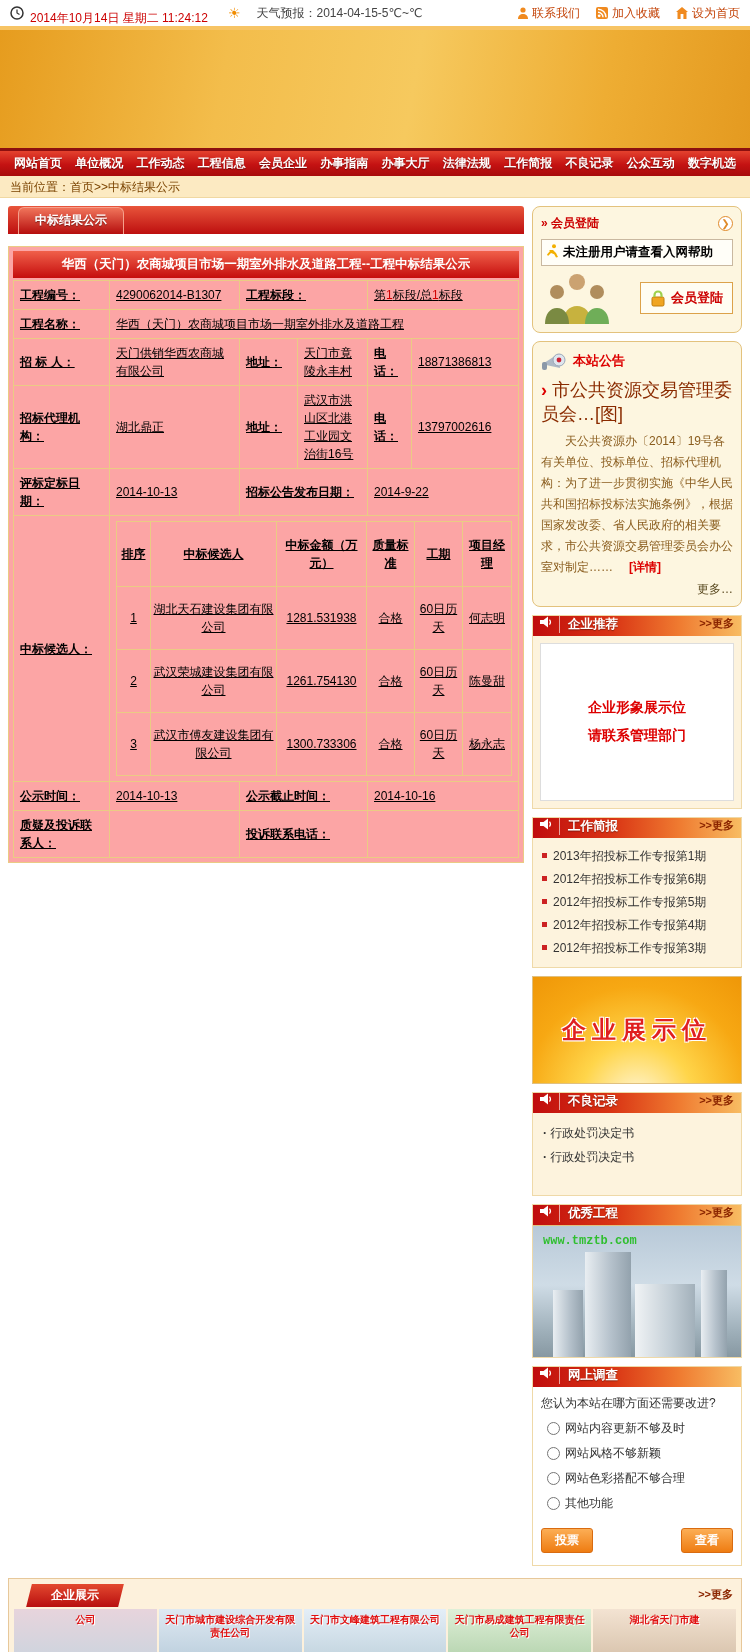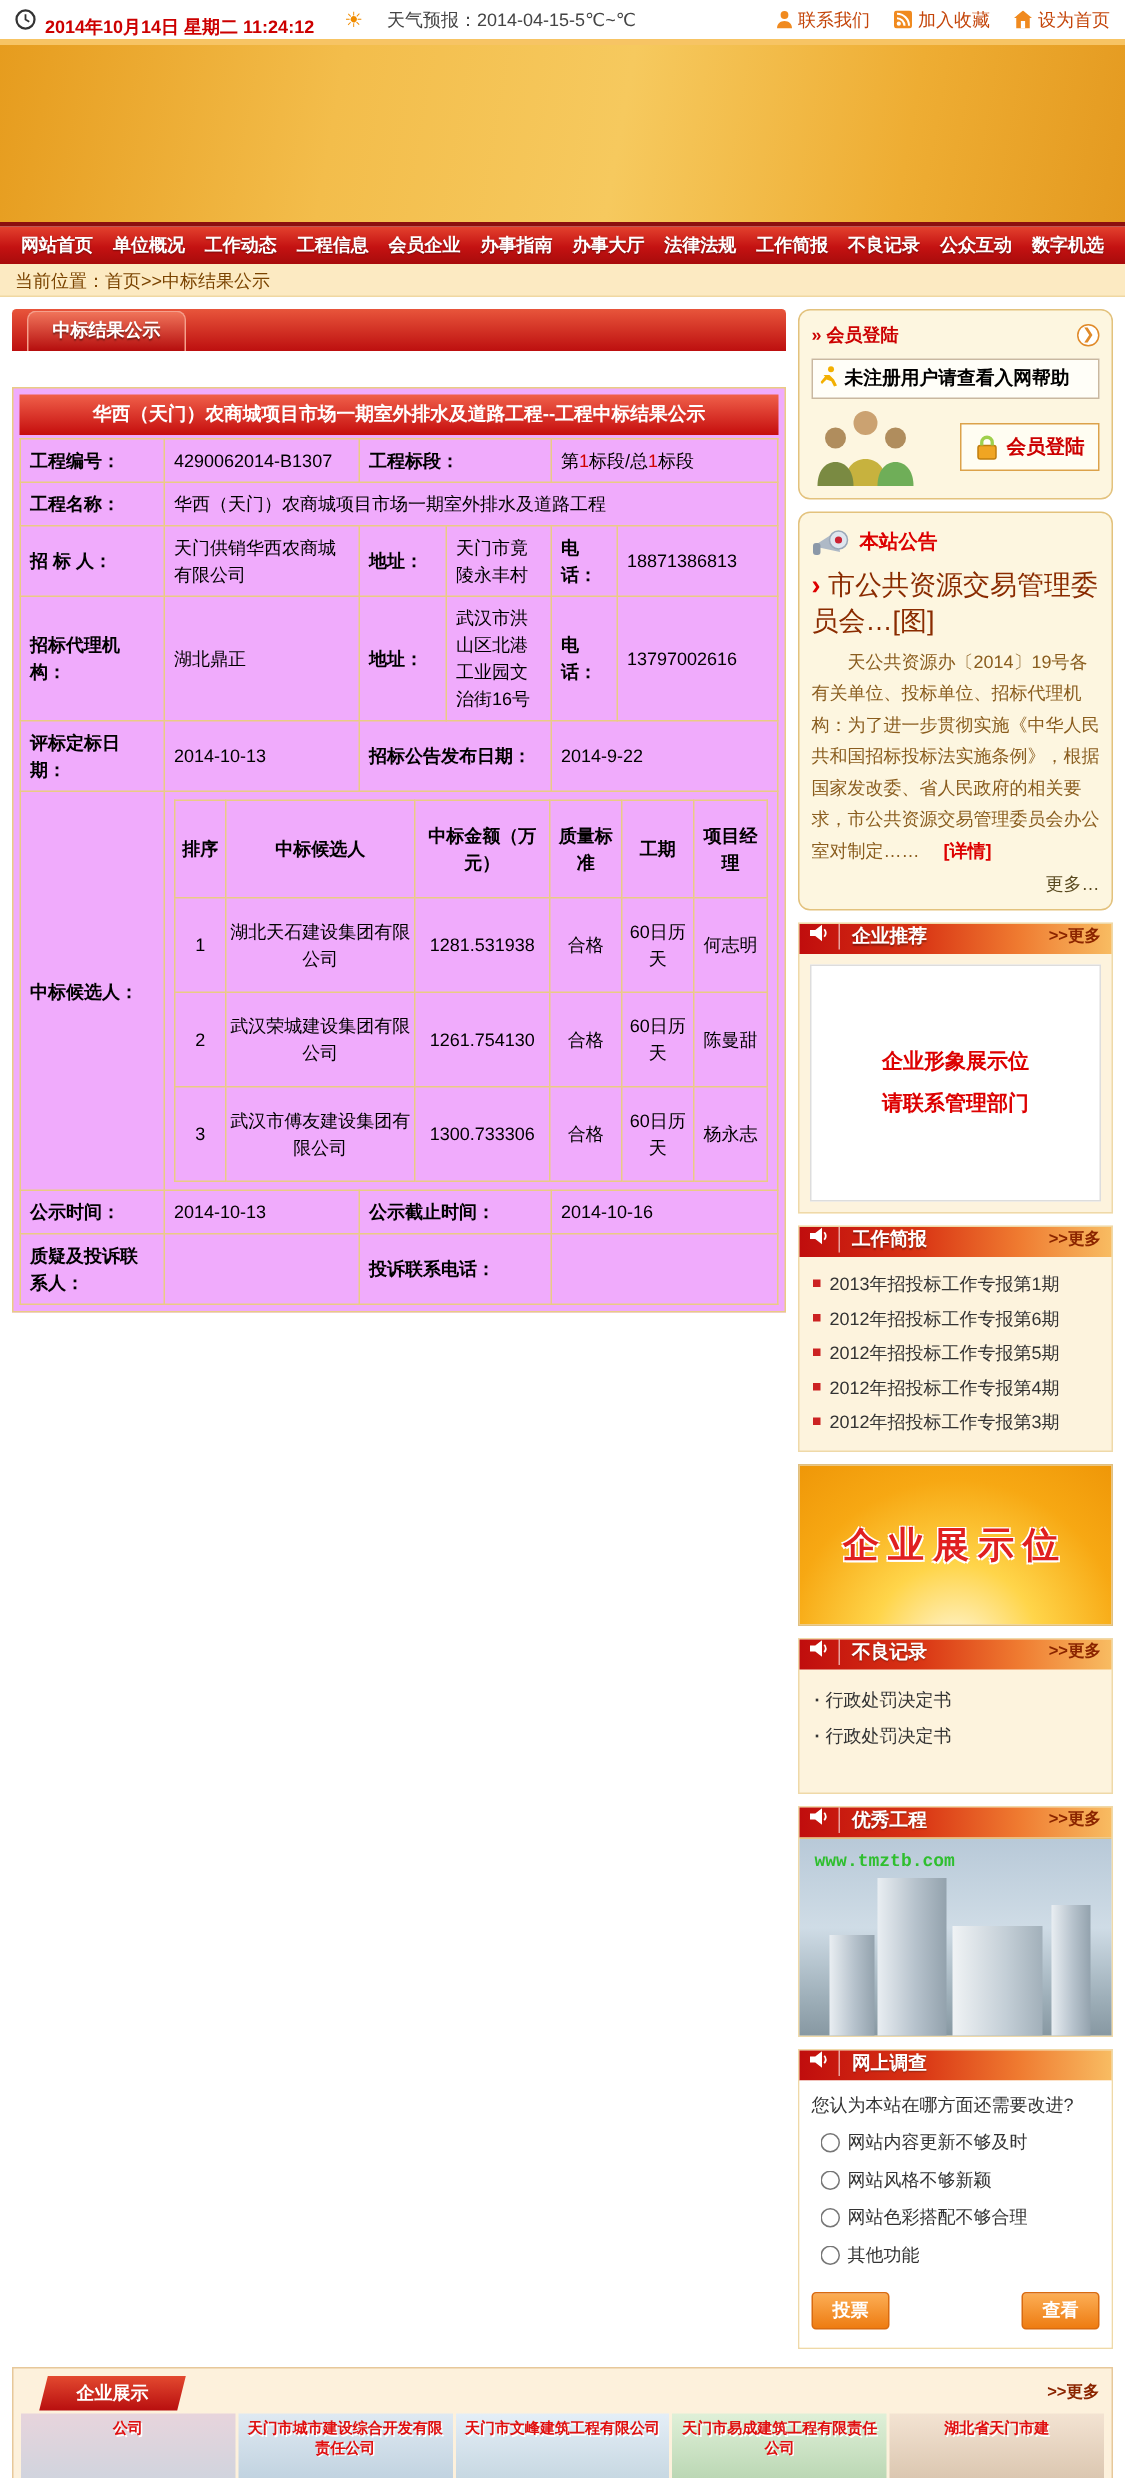"2014年10月14日 星期二 11:24:12" .topbar .date { font-weight: bold -> normal }
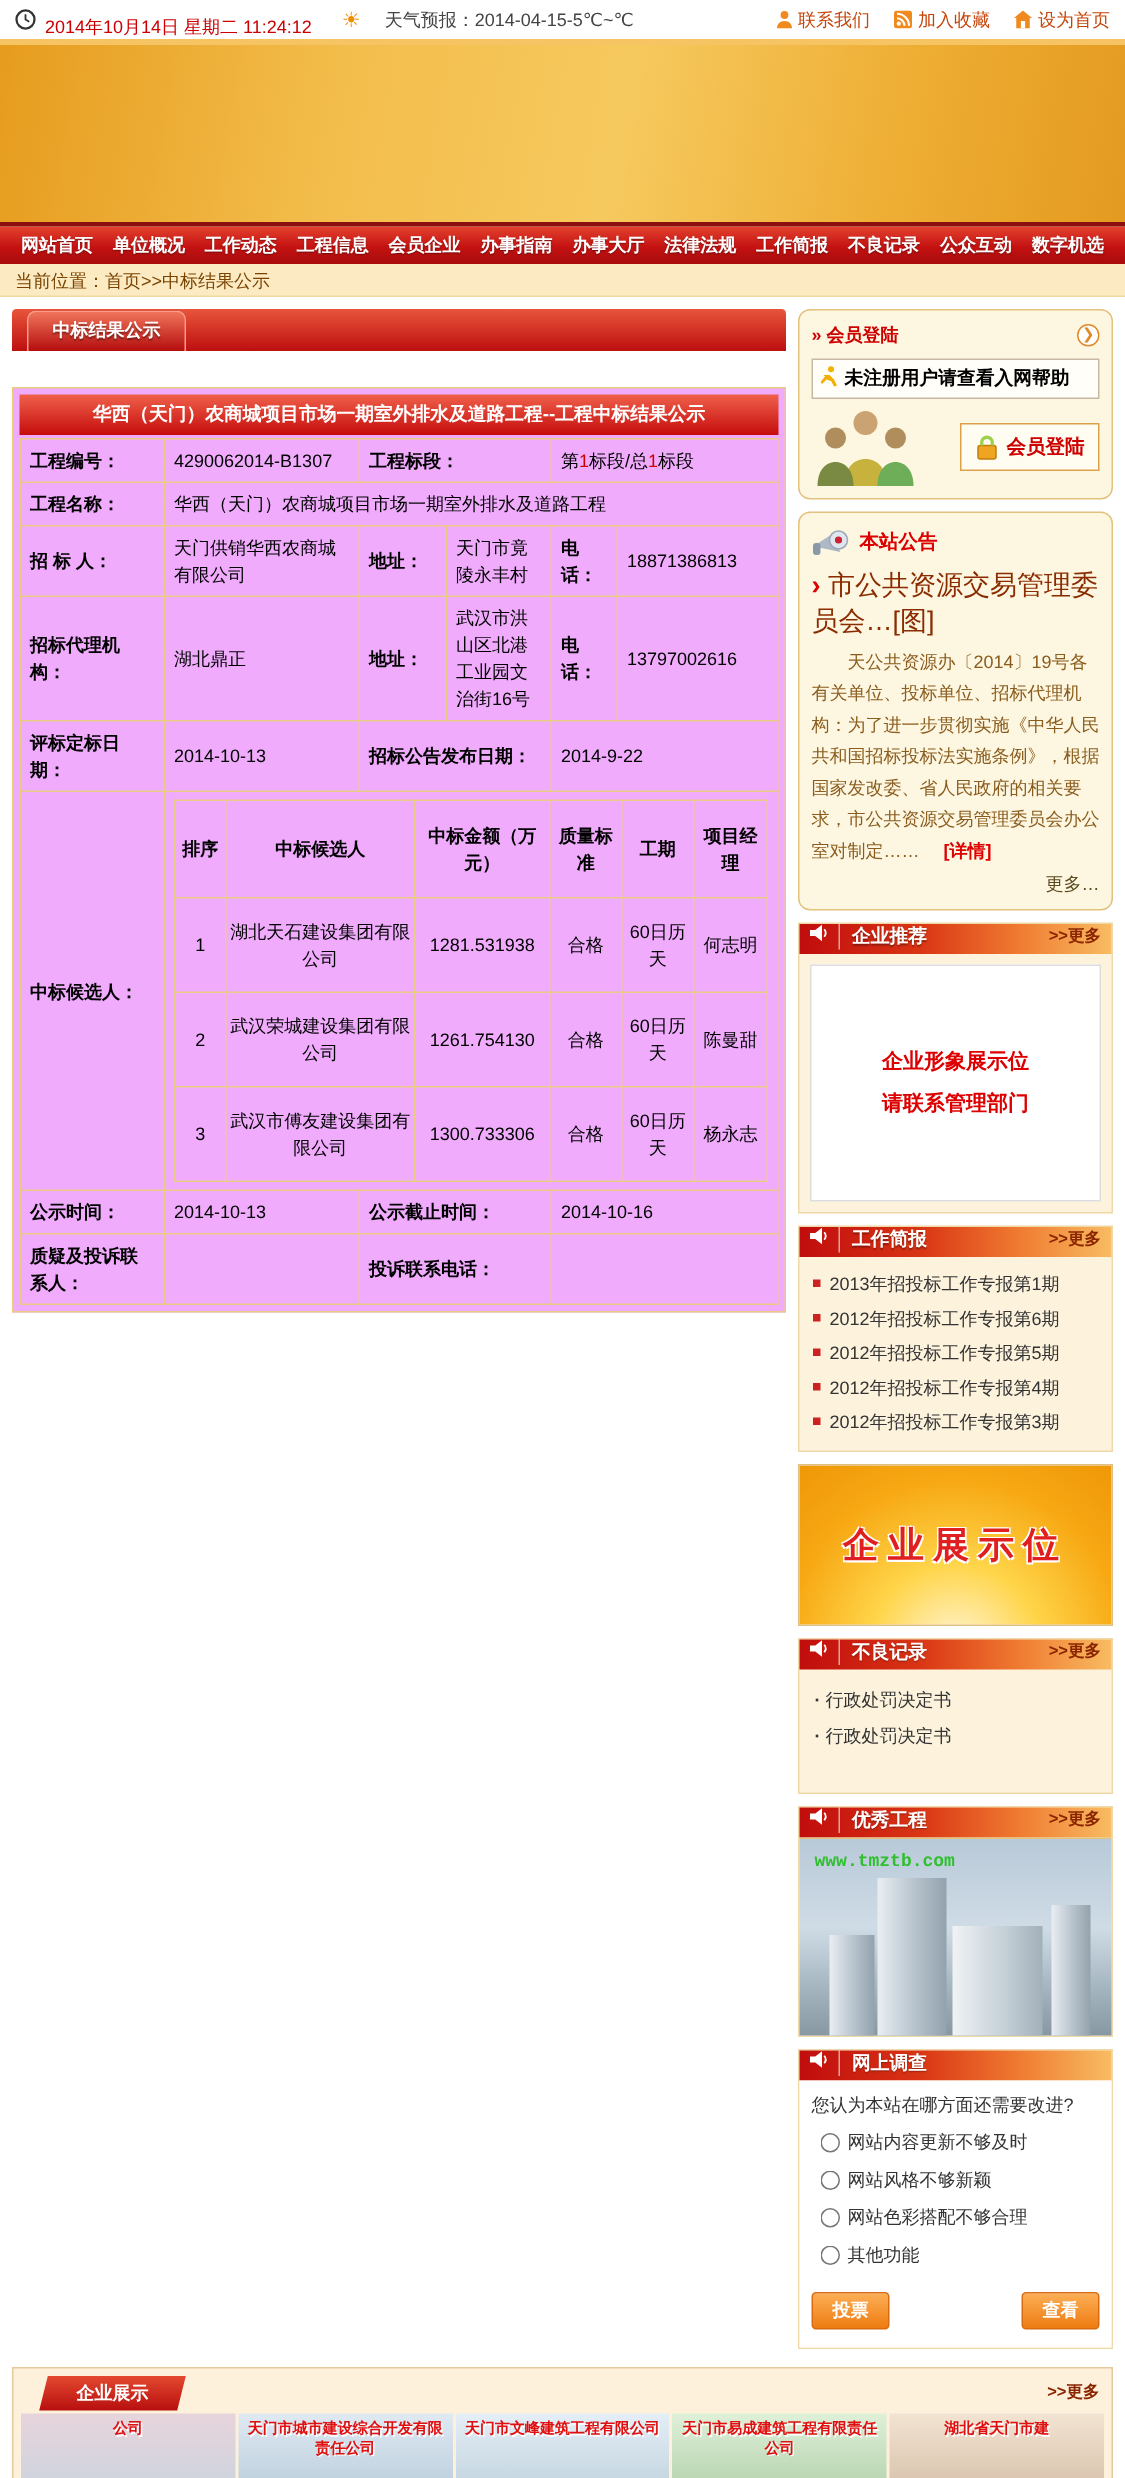"华西（天门）农商城项目市场一期室外排水及道路工程--工程中标结果公示" .content-box { background: #f0abfc -> #fca5a5; margin-top: 24px -> 12px }
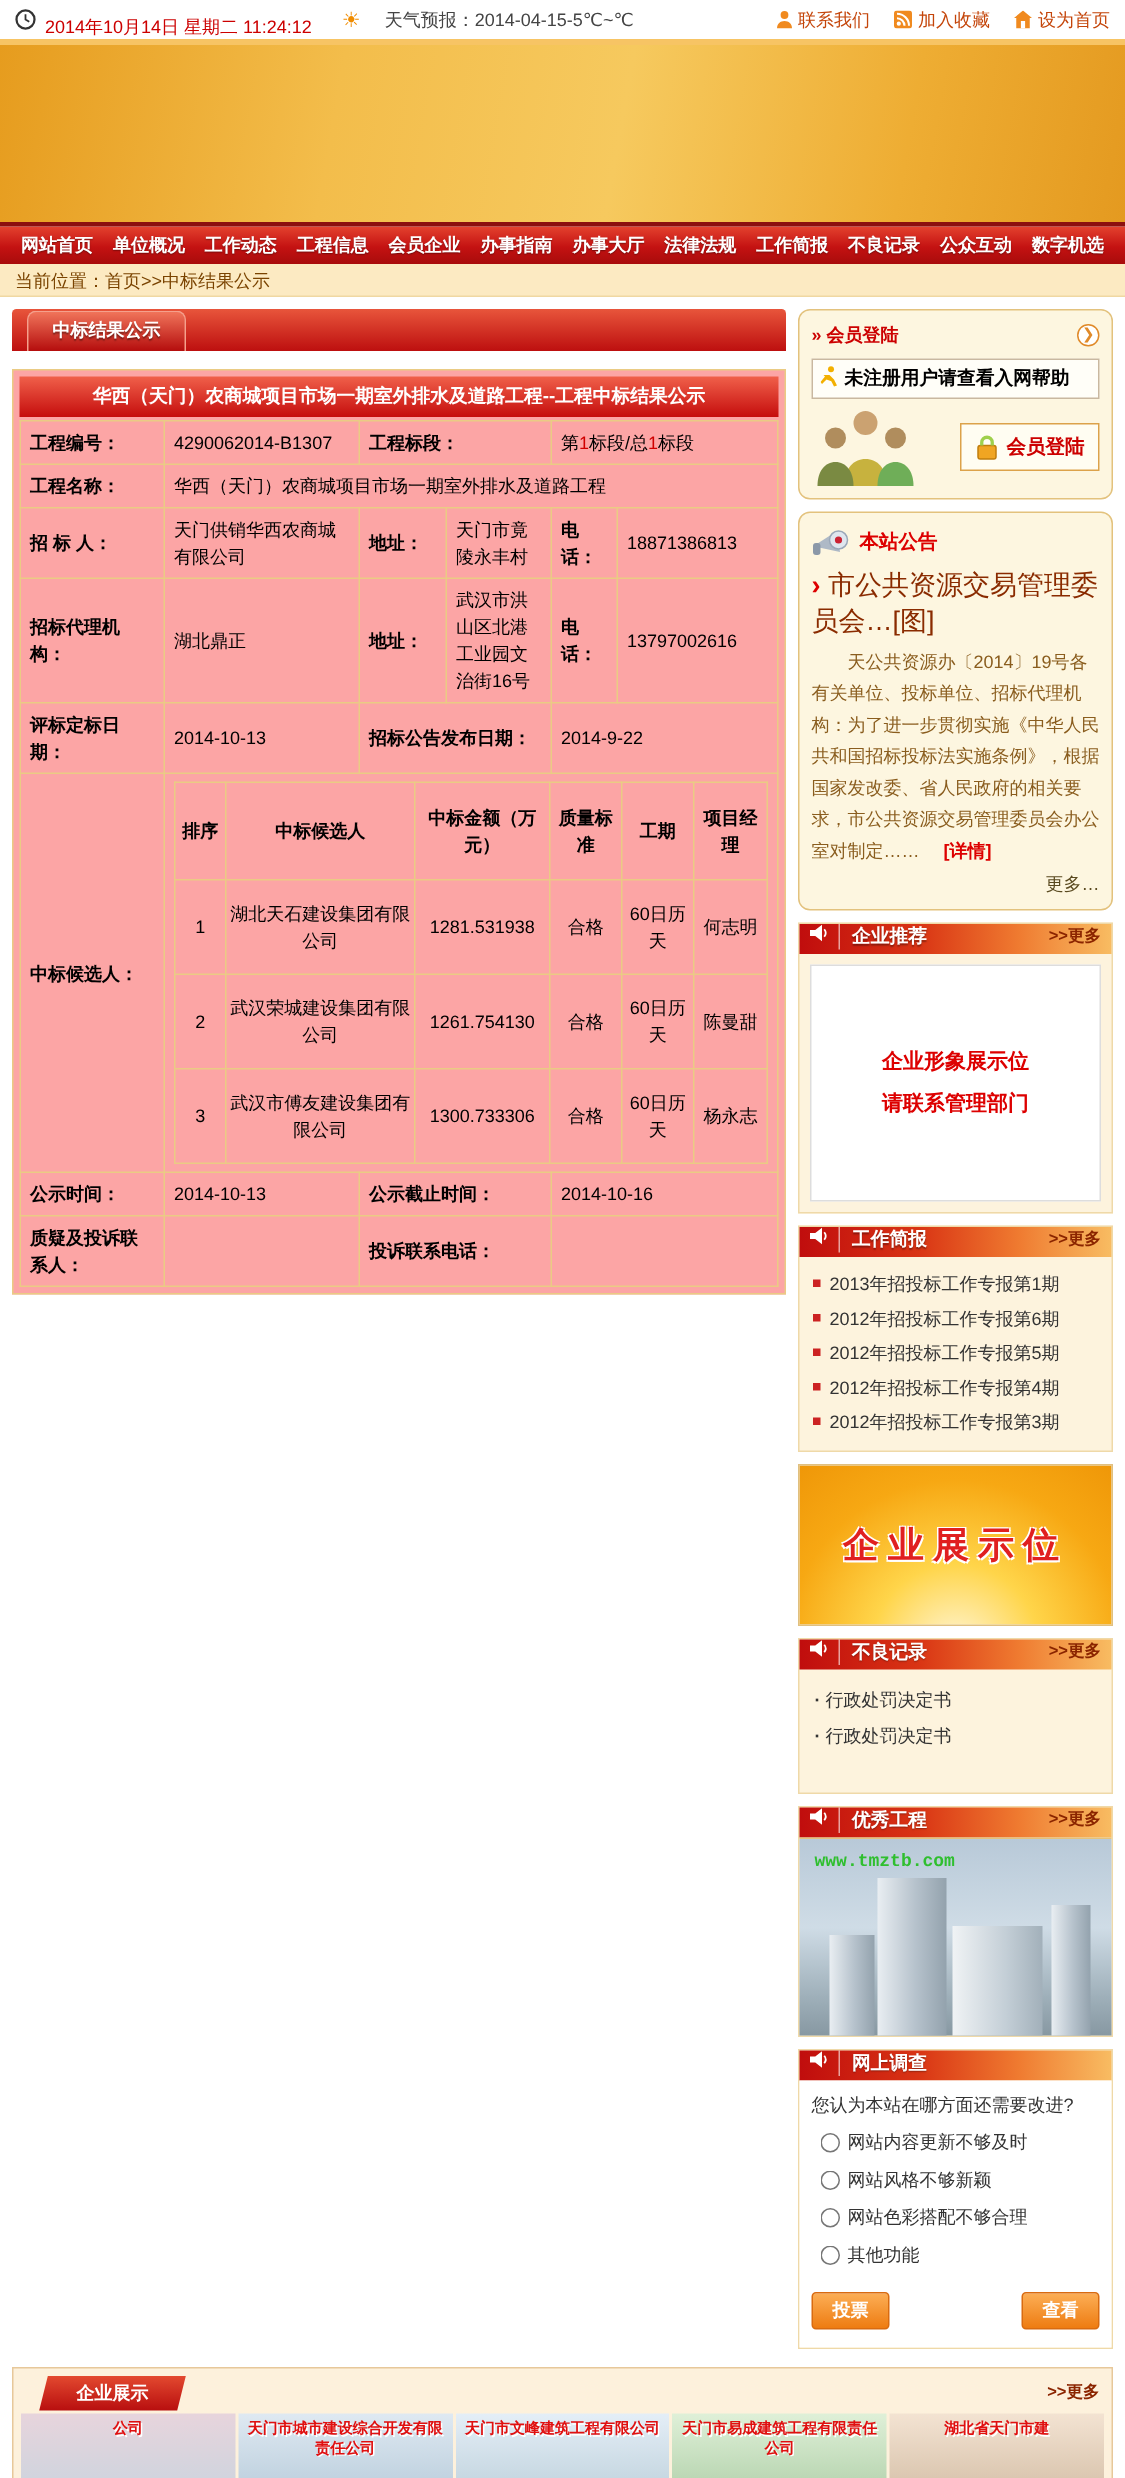"工程编号：" table.info { text-decoration: none -> underline }
